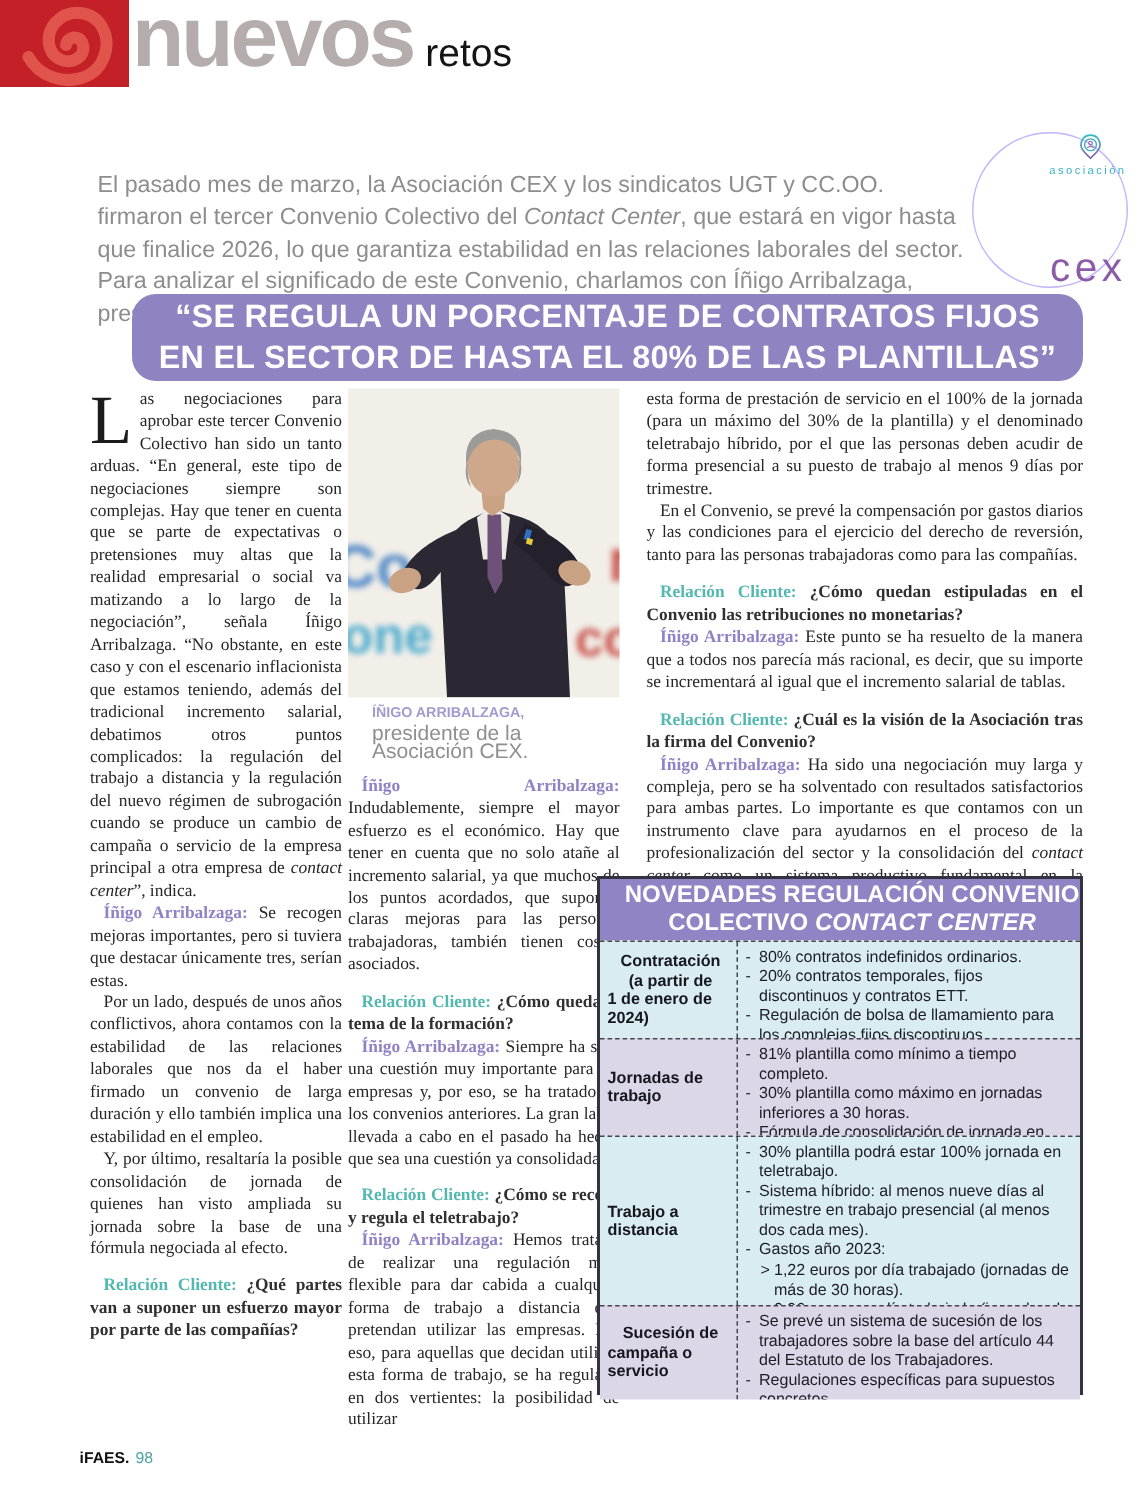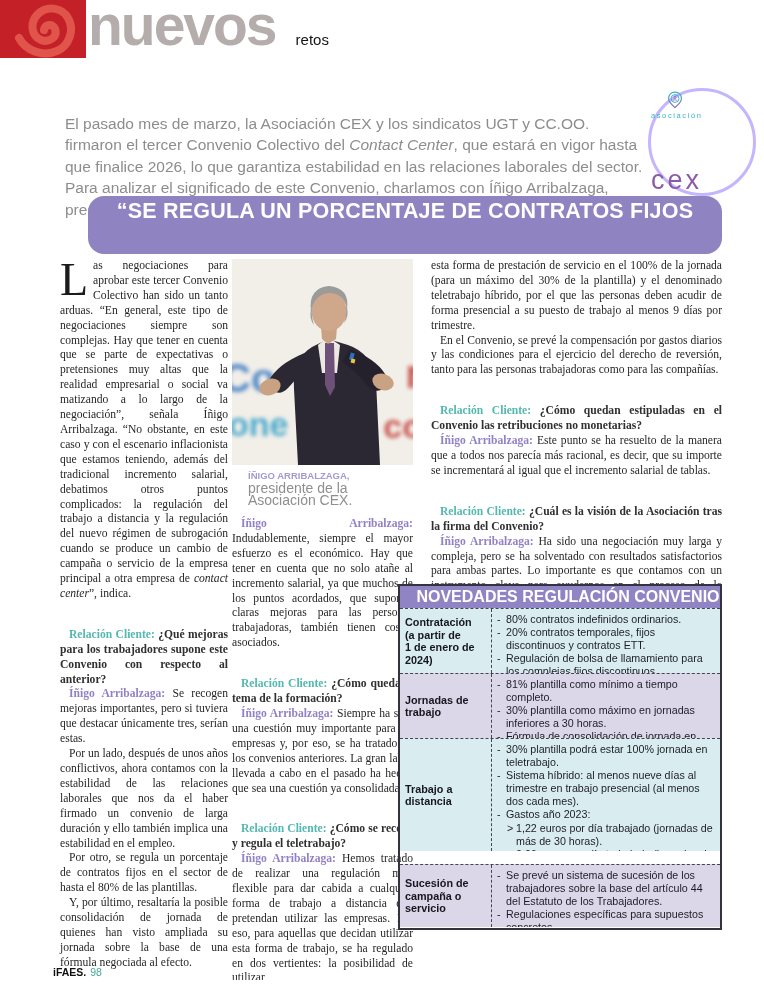"retos" .section-word { font-size: 15px -> 26px; margin-left: 20px -> 8px }
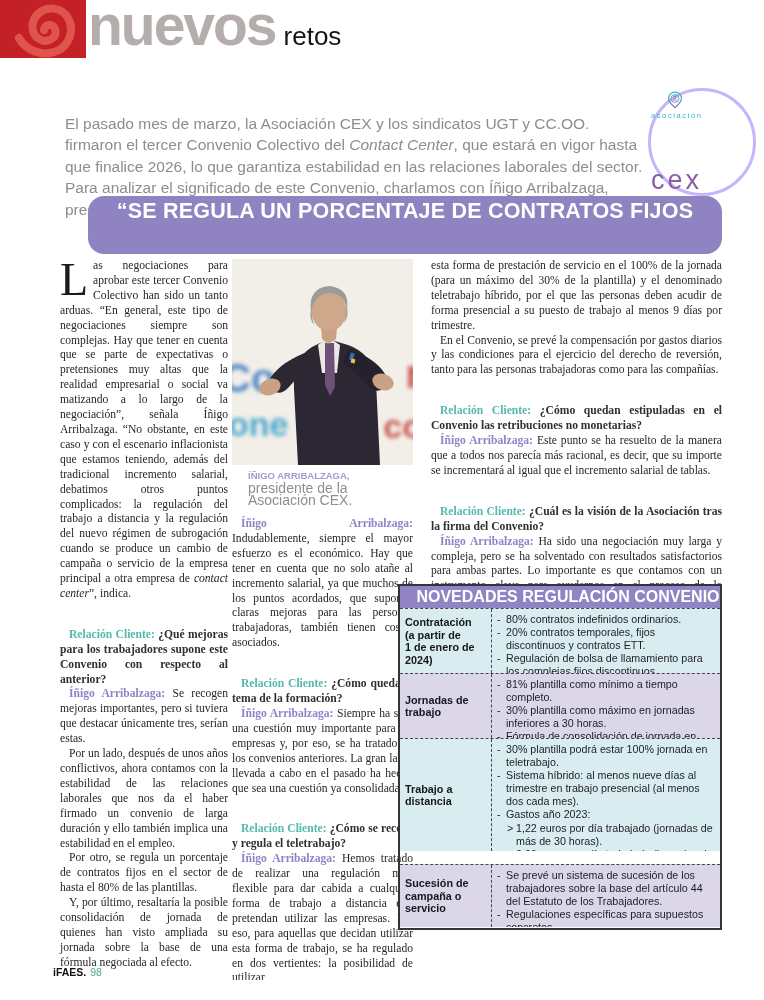"asociación" .badge { align-items: flex-start -> flex-end; border: 3px solid #c4b5fd -> 1px solid #c4b5fd }
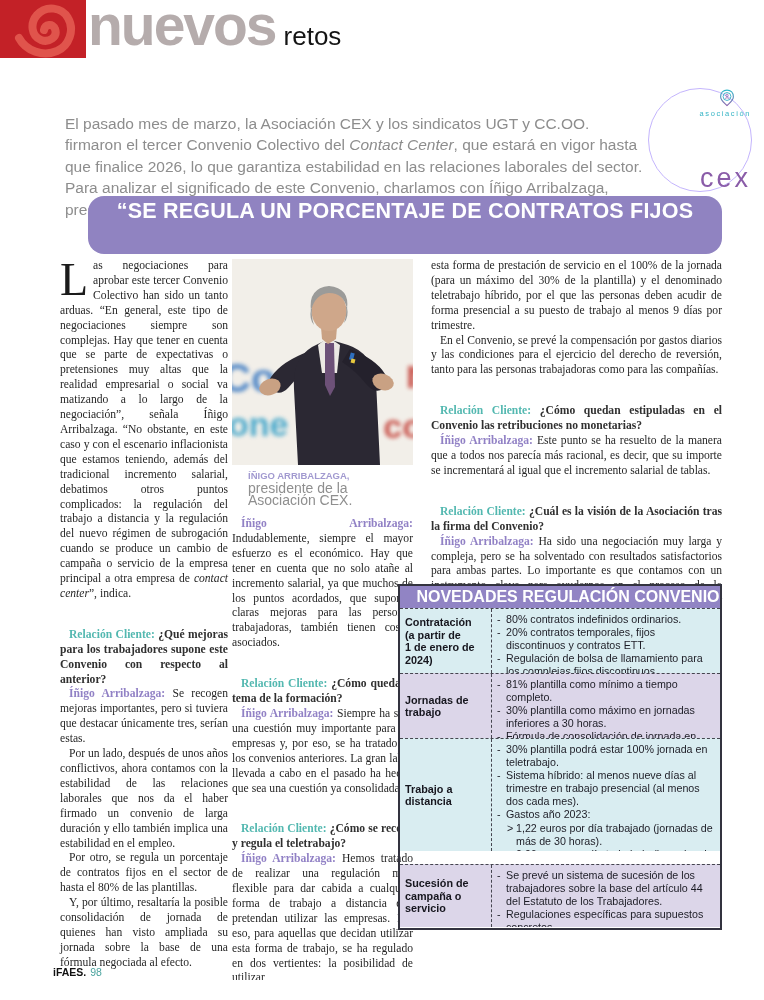"EN EL SECTOR DE HASTA" div { html: none -> <div><span>EN EL SECTOR DE HASTA EL 80% DE LAS PLANTILLAS”</span></div> }
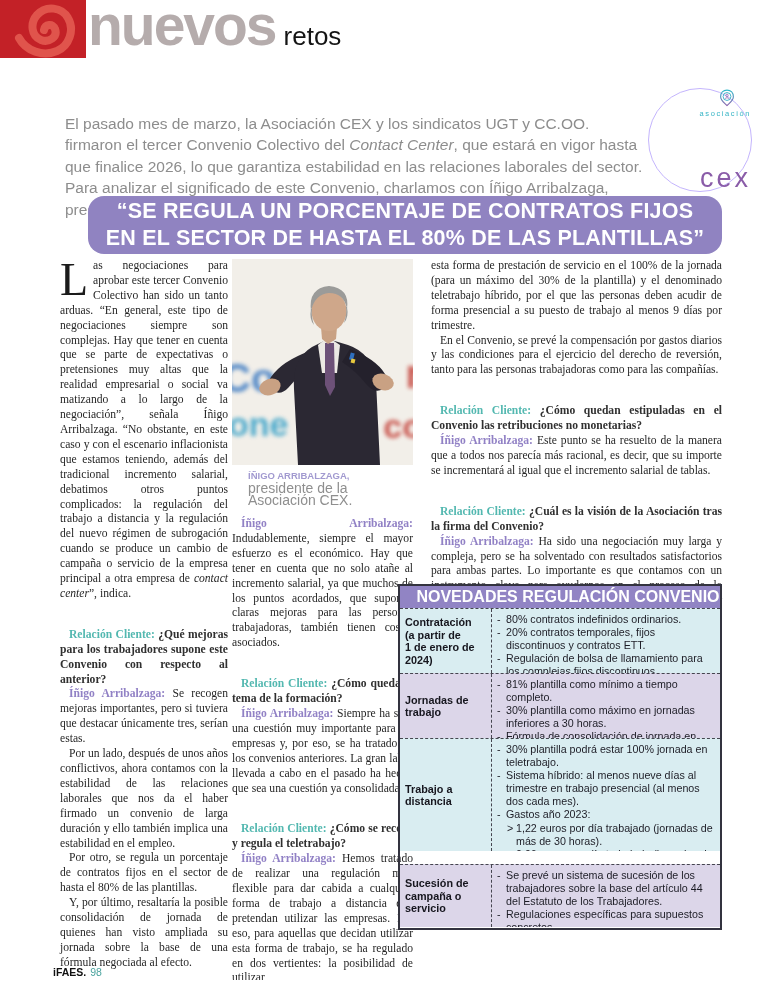"Relación Cliente: ¿Cómo quedan" .blk.q { margin-top: 26px -> 10px }
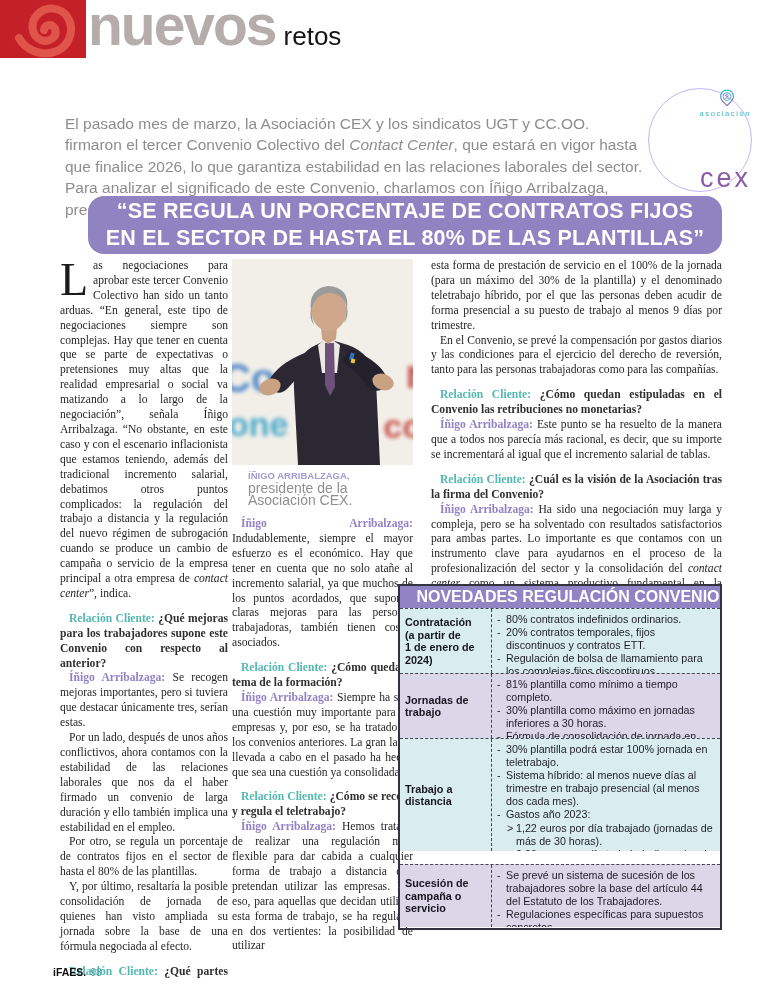"Relación Cliente: ¿Qué mejoras para" p.blk { html: <p><span>Relación Cliente: </span><span><span>¿Qué mejoras para los trabajadores supone este Convenio con respecto al anterior?</span></span></p> -> none }
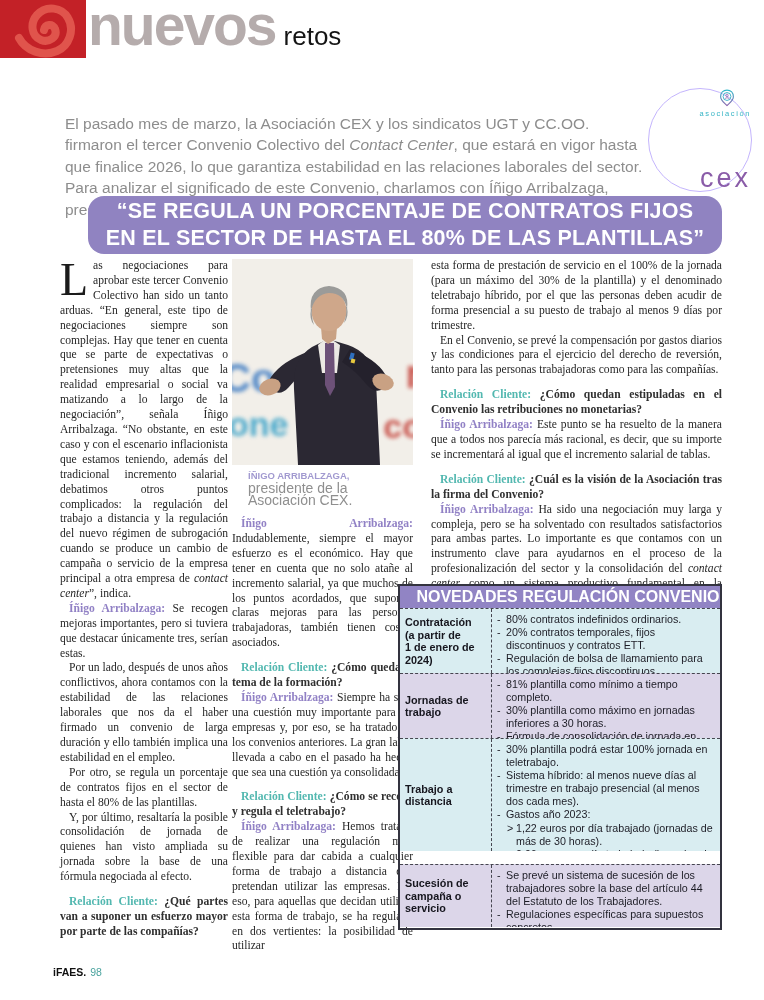"COLECTIVO CONTACT CENTER" div { html: none -> <div><span><span>COLECTIVO </span></span><i><span>CONTACT CENTER</span></i></div> }
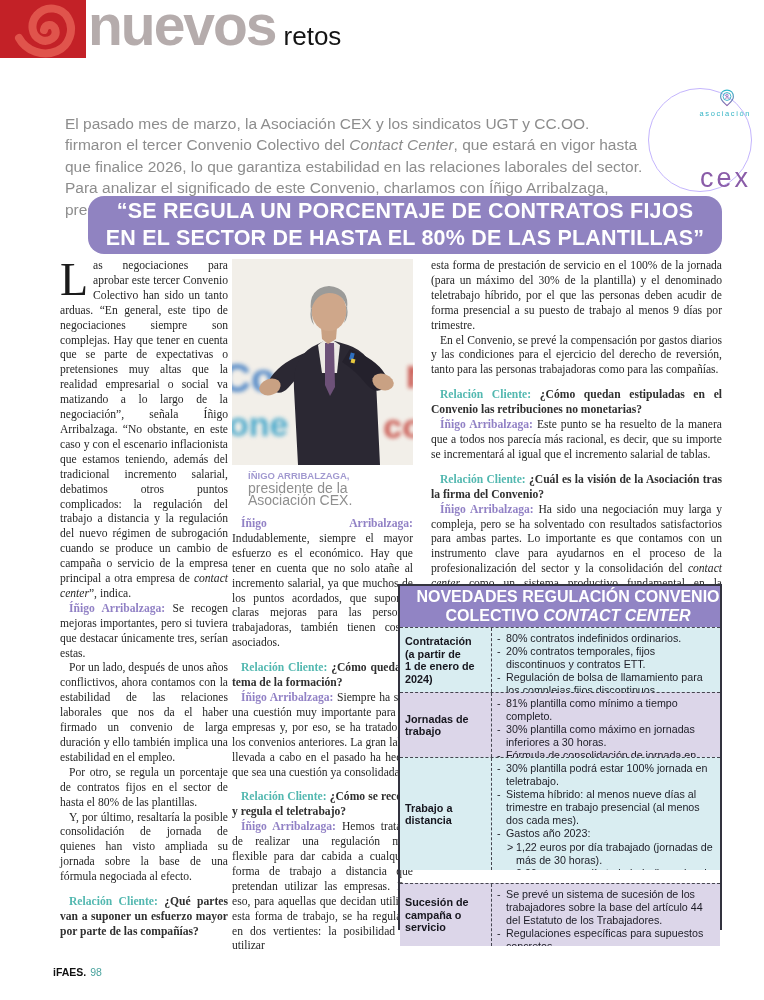"Contratación" .t-label { align-items: none -> center }
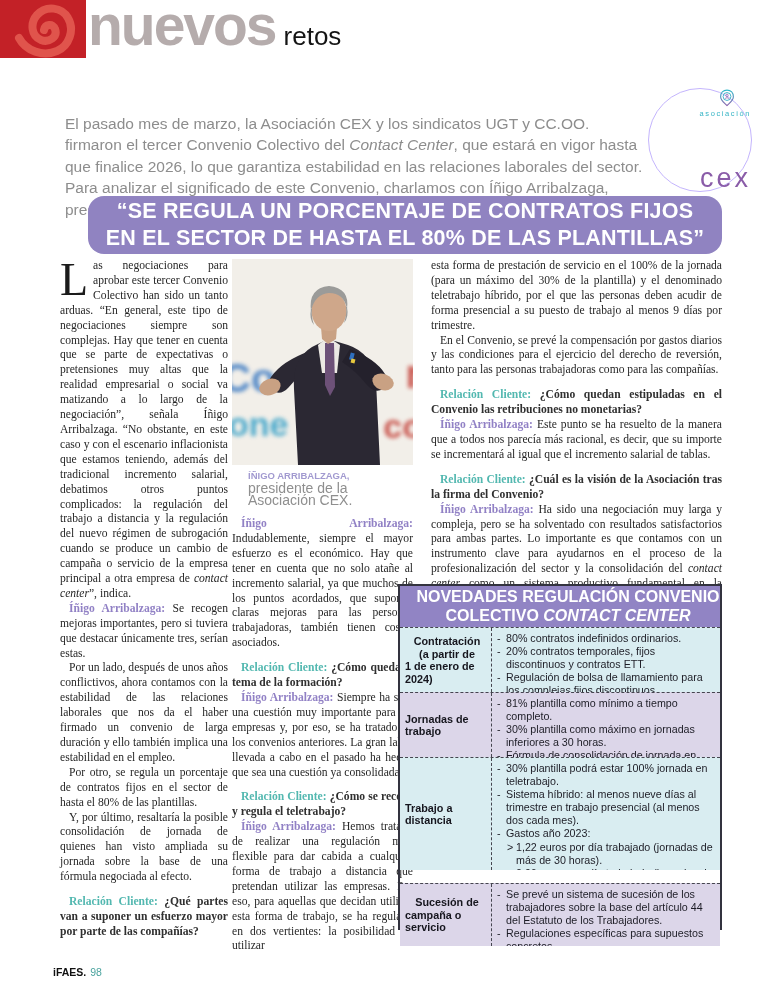"Por otro, se regula un" p.blk { html: <p><span><span>Por otro, se regula un porcentaje de contratos fijos en el sector de hasta el 80% de las plantillas.</span></span></p> -> none }
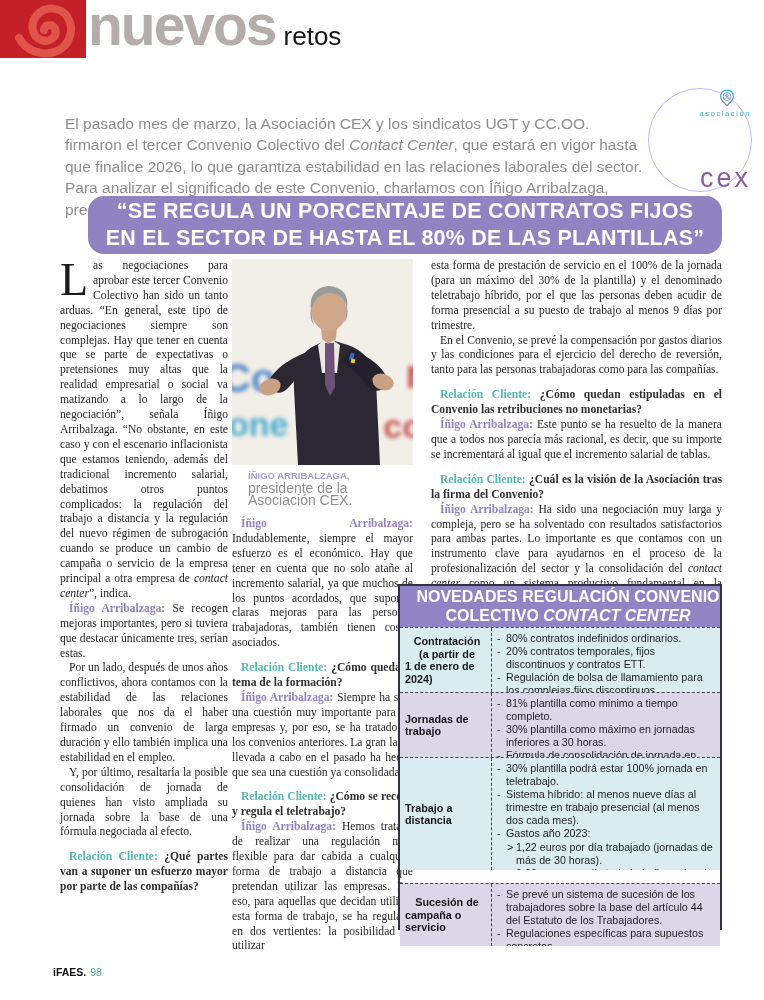"Sucesión de" div.t-row { margin-top: 13px -> none }
